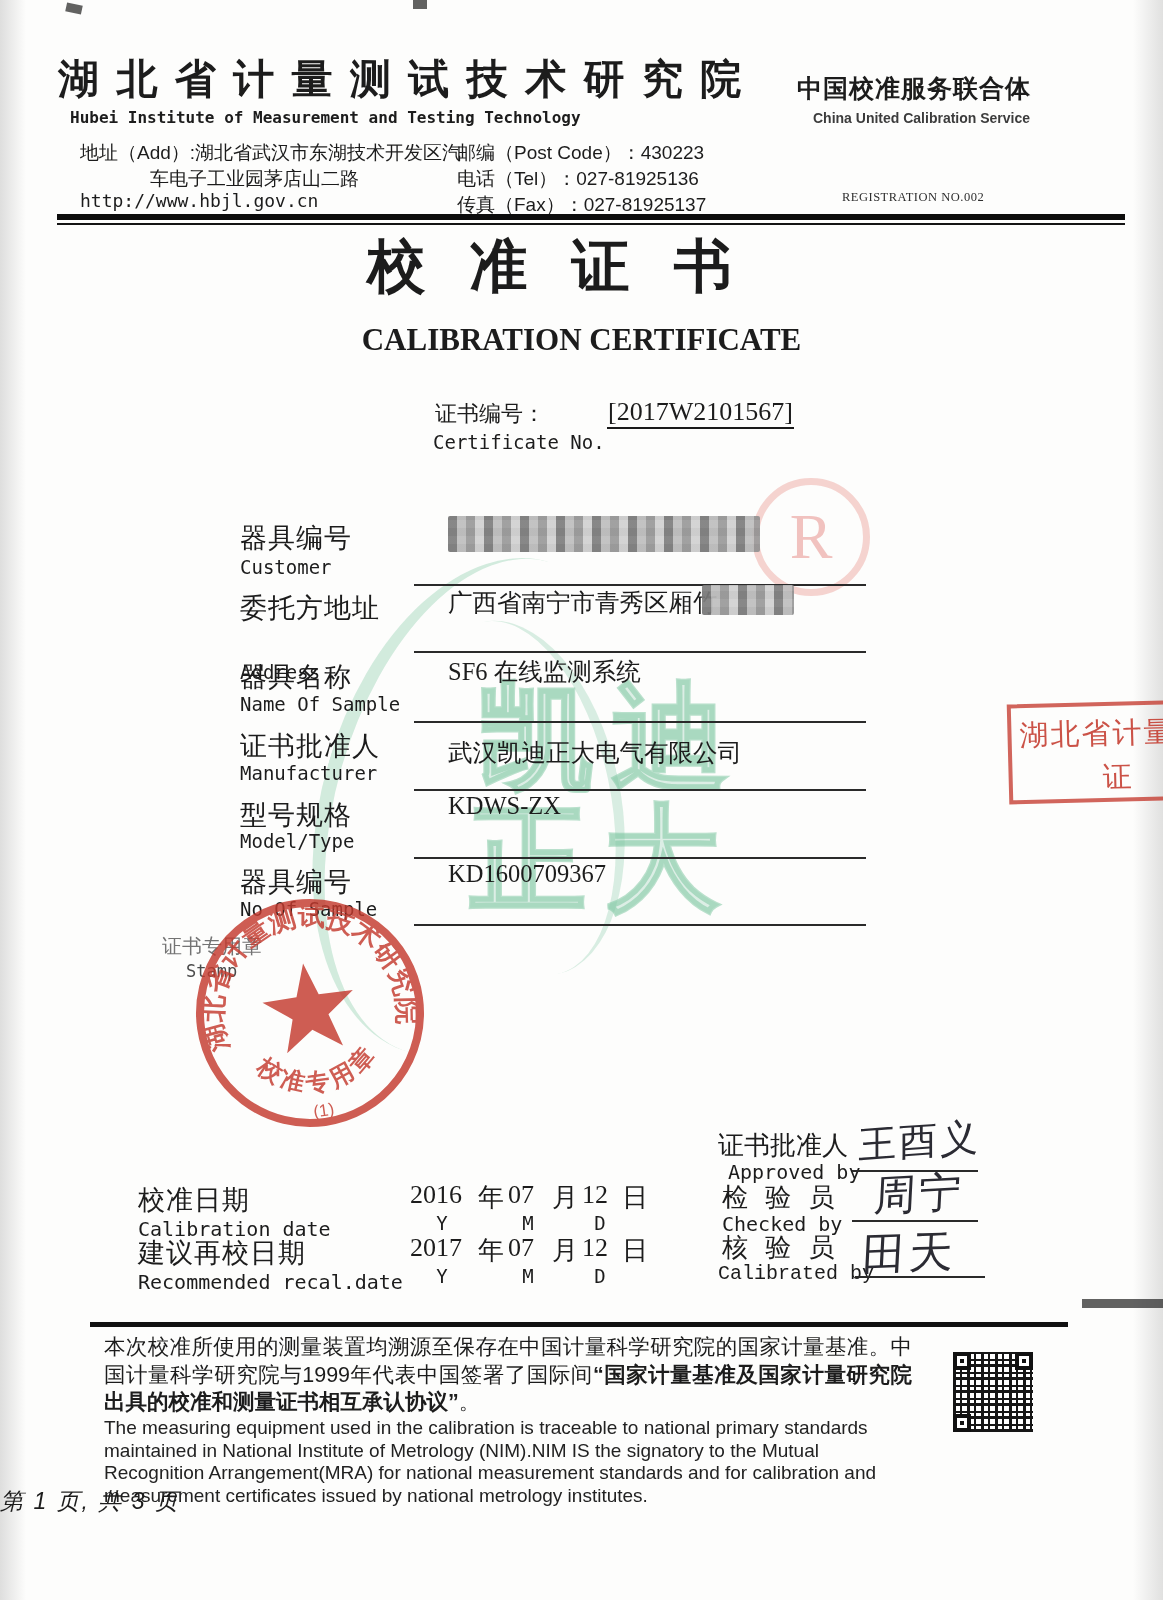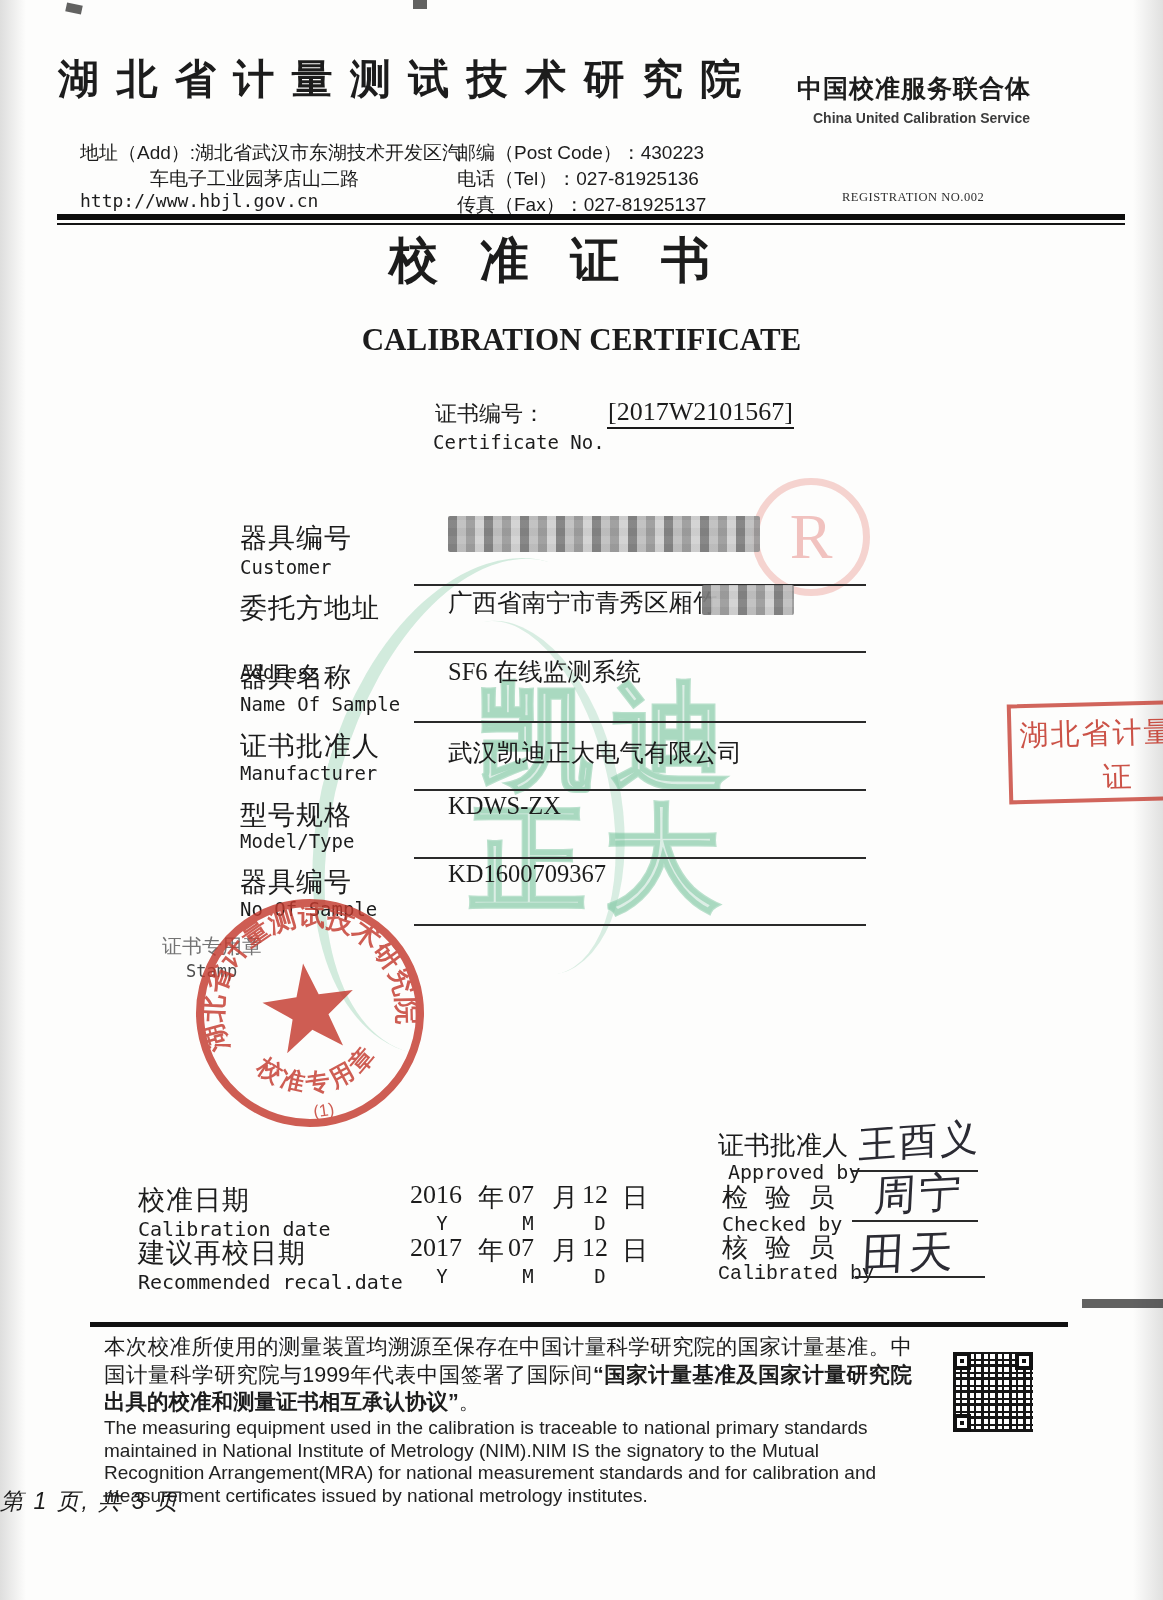"Hubei Institute of Measurement and" div.abs { html: none -> <div>Hubei Institute of Measurement and Testing Technology</div> }
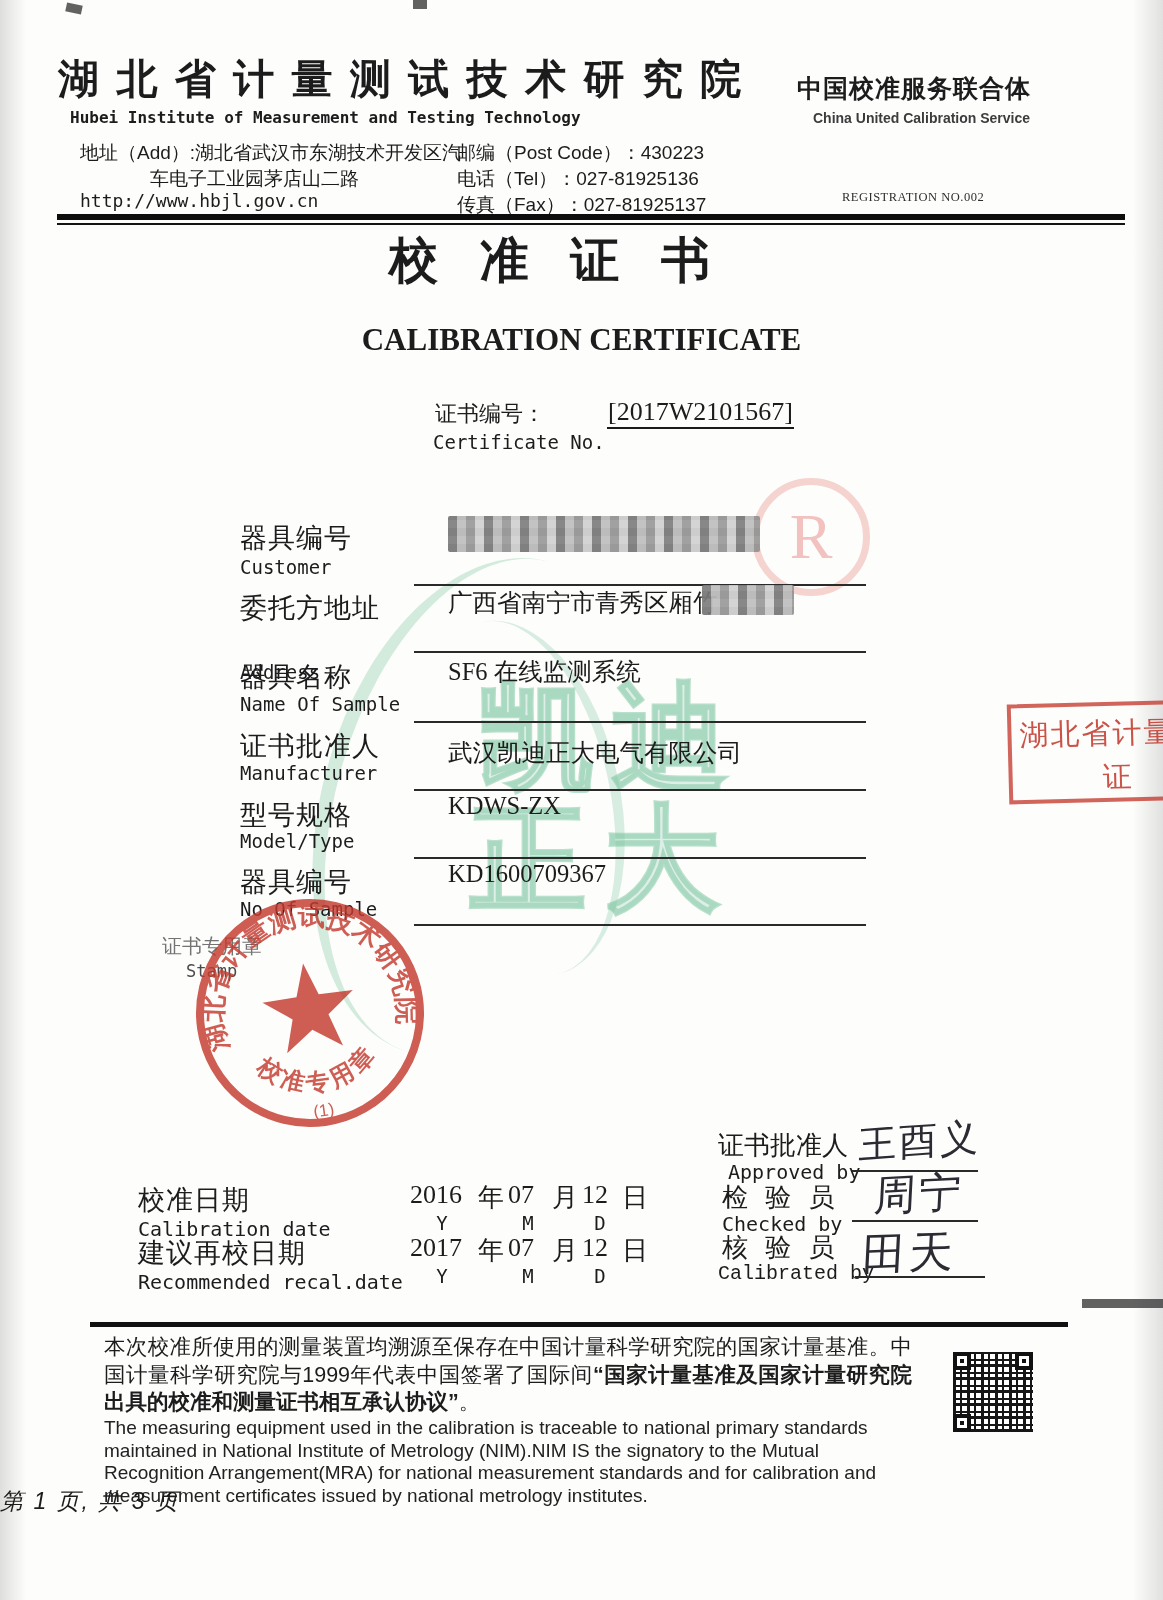"校 准 证 书" .title-cn { font-size: 49px -> 58px }
